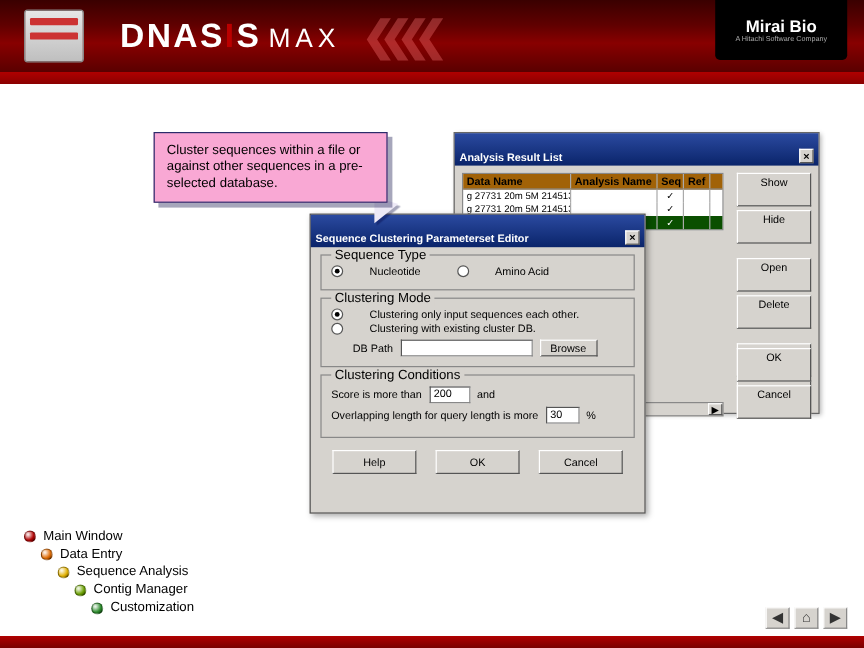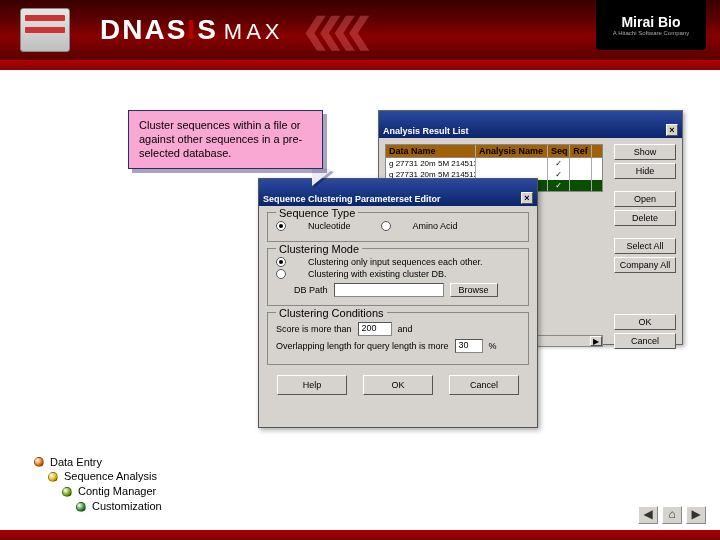"Show" .wbtn { height: 16px -> 28px }
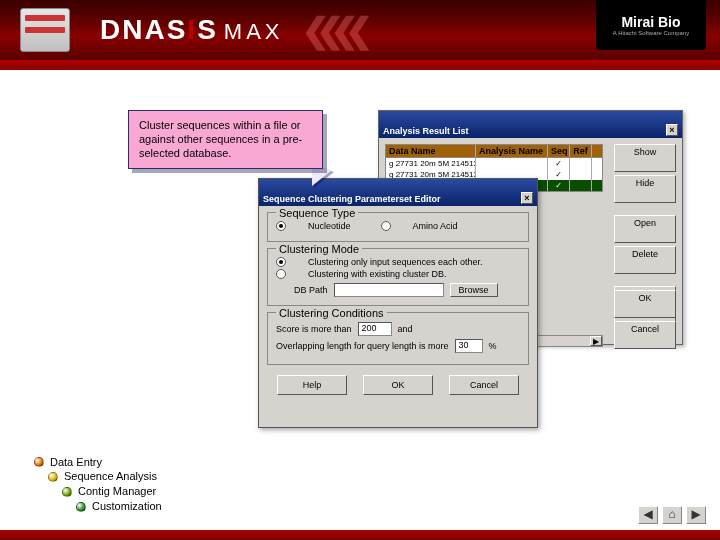"Main Window" div.nav-row { html: none -> <div> <span></span> <span>Main Window</span> </div> }
